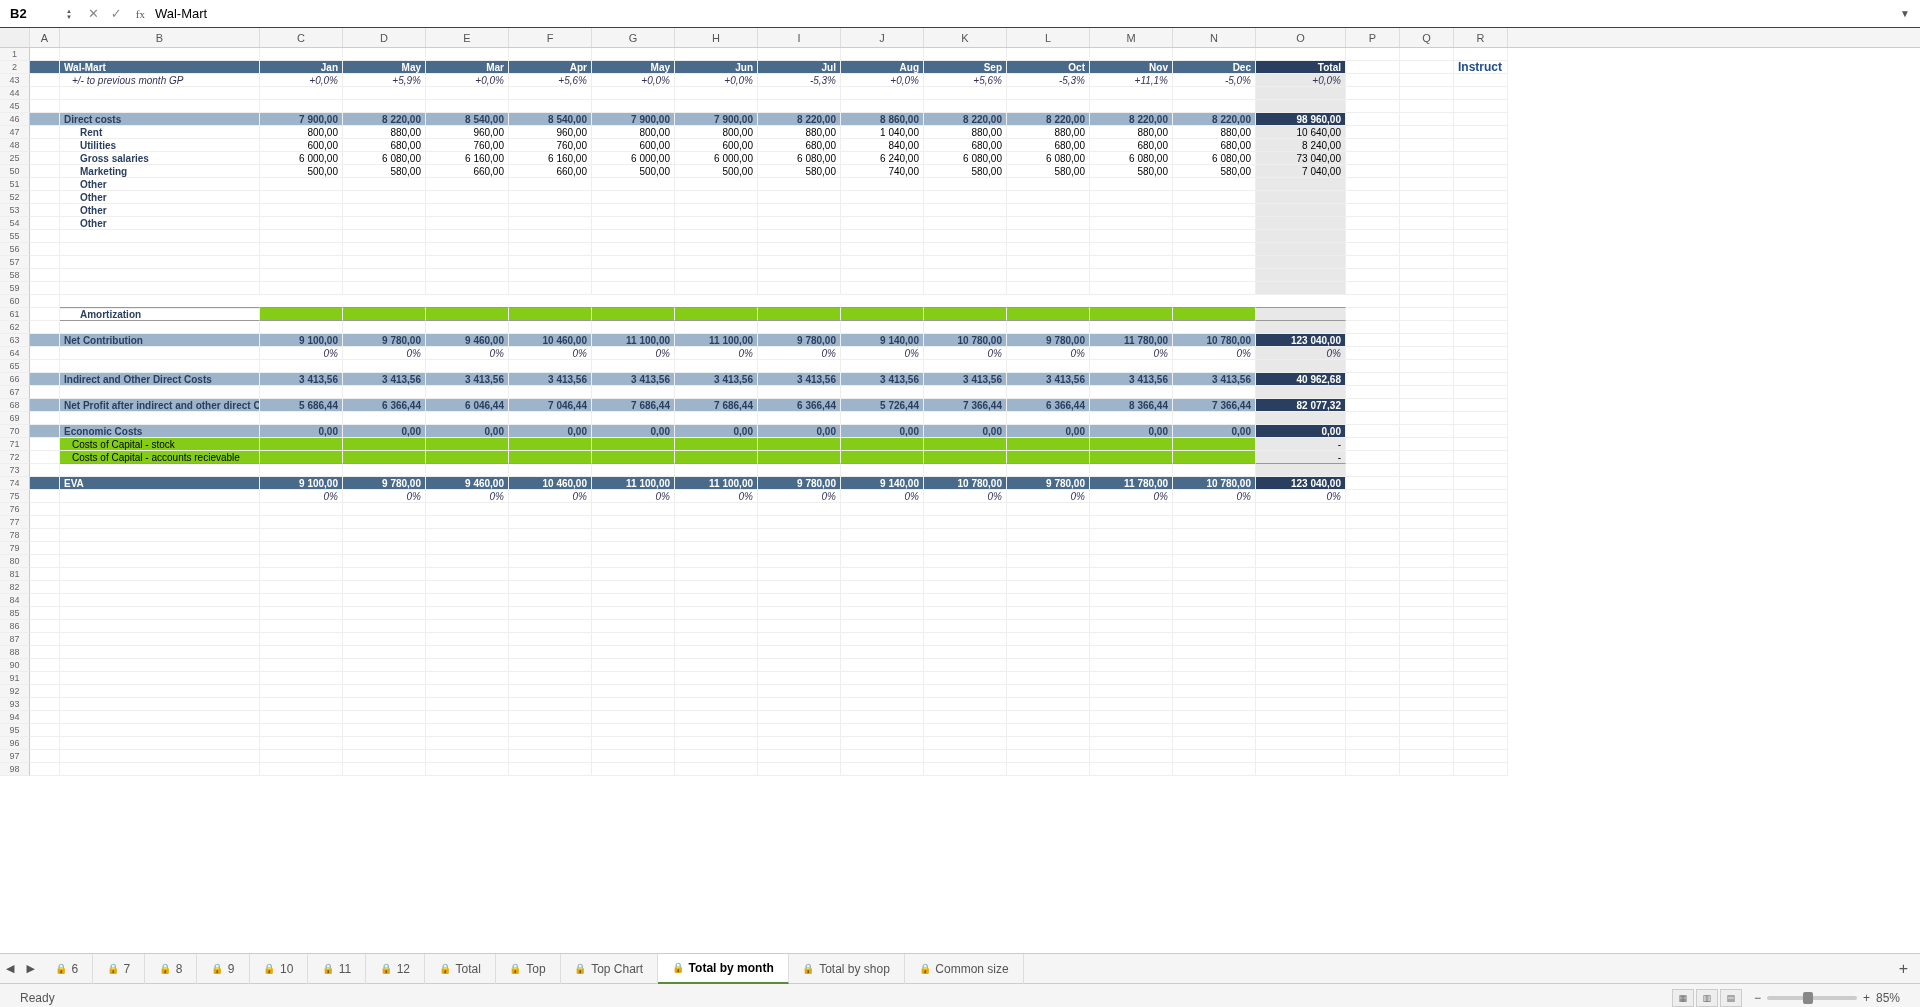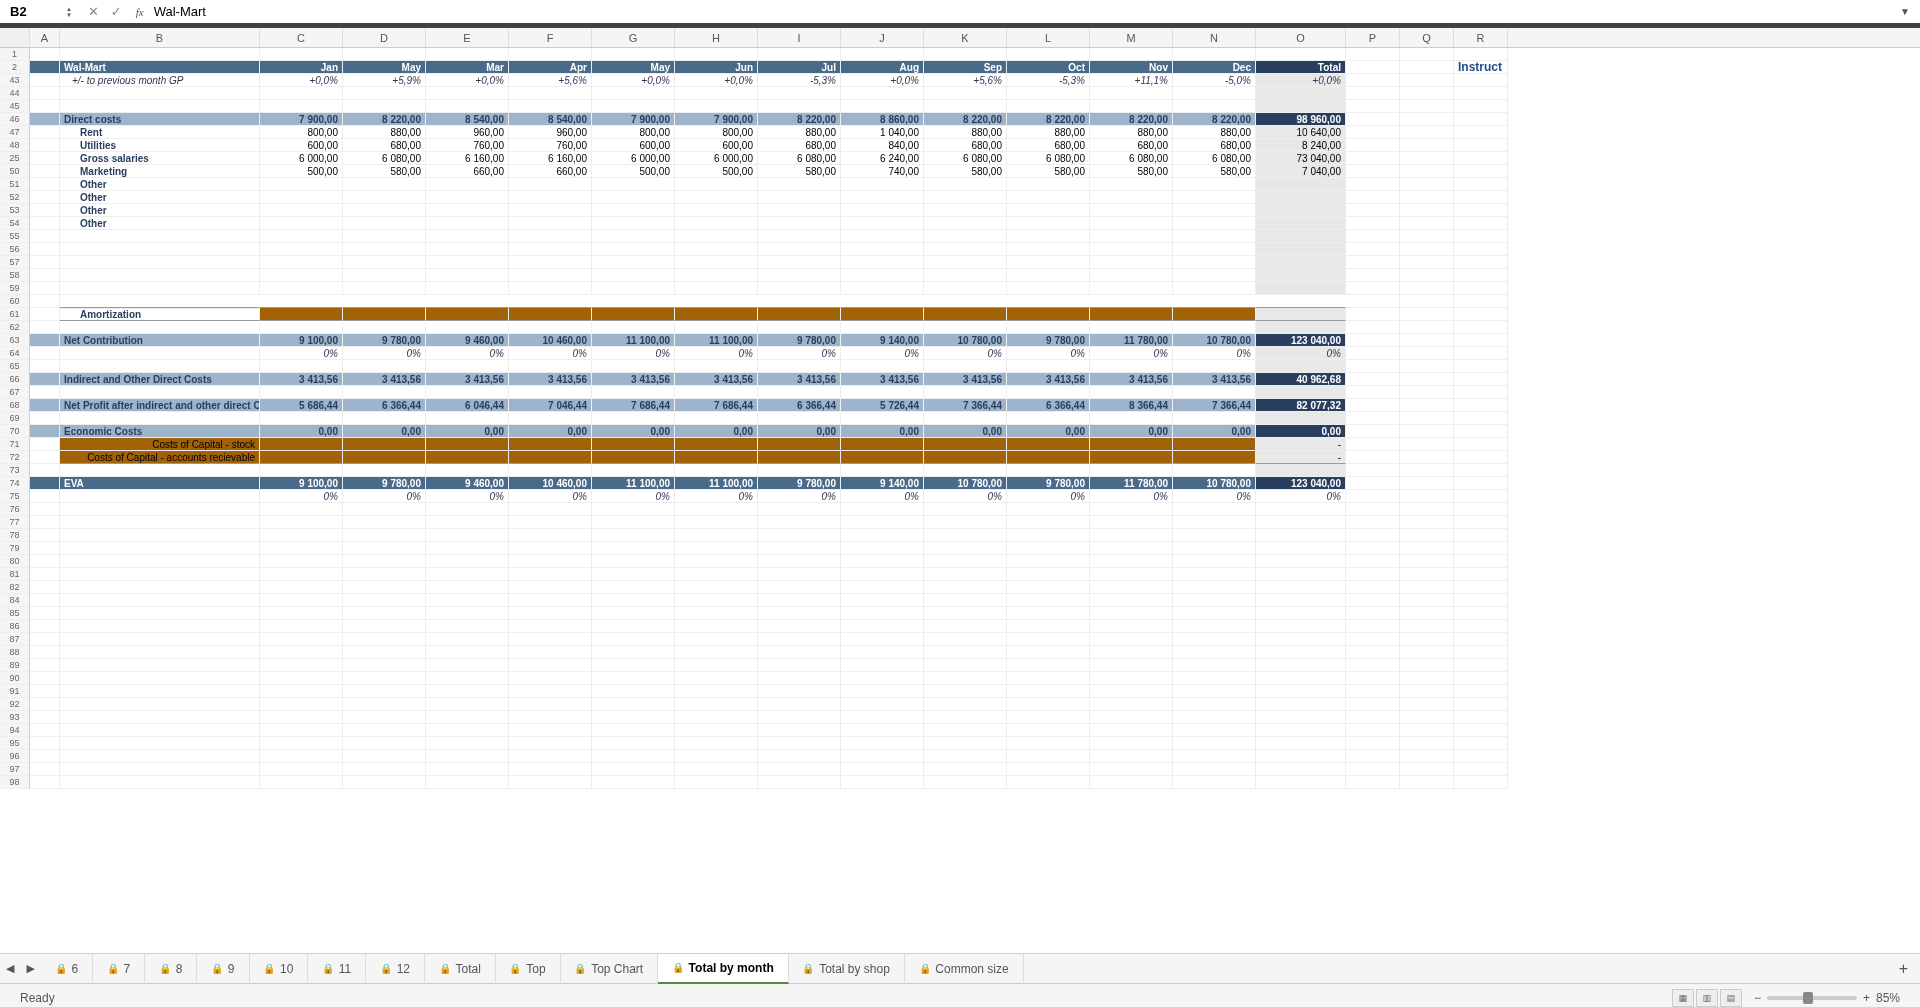"B2" .formula-bar { border-bottom: 5px solid #404040 -> 1px solid #404040 }
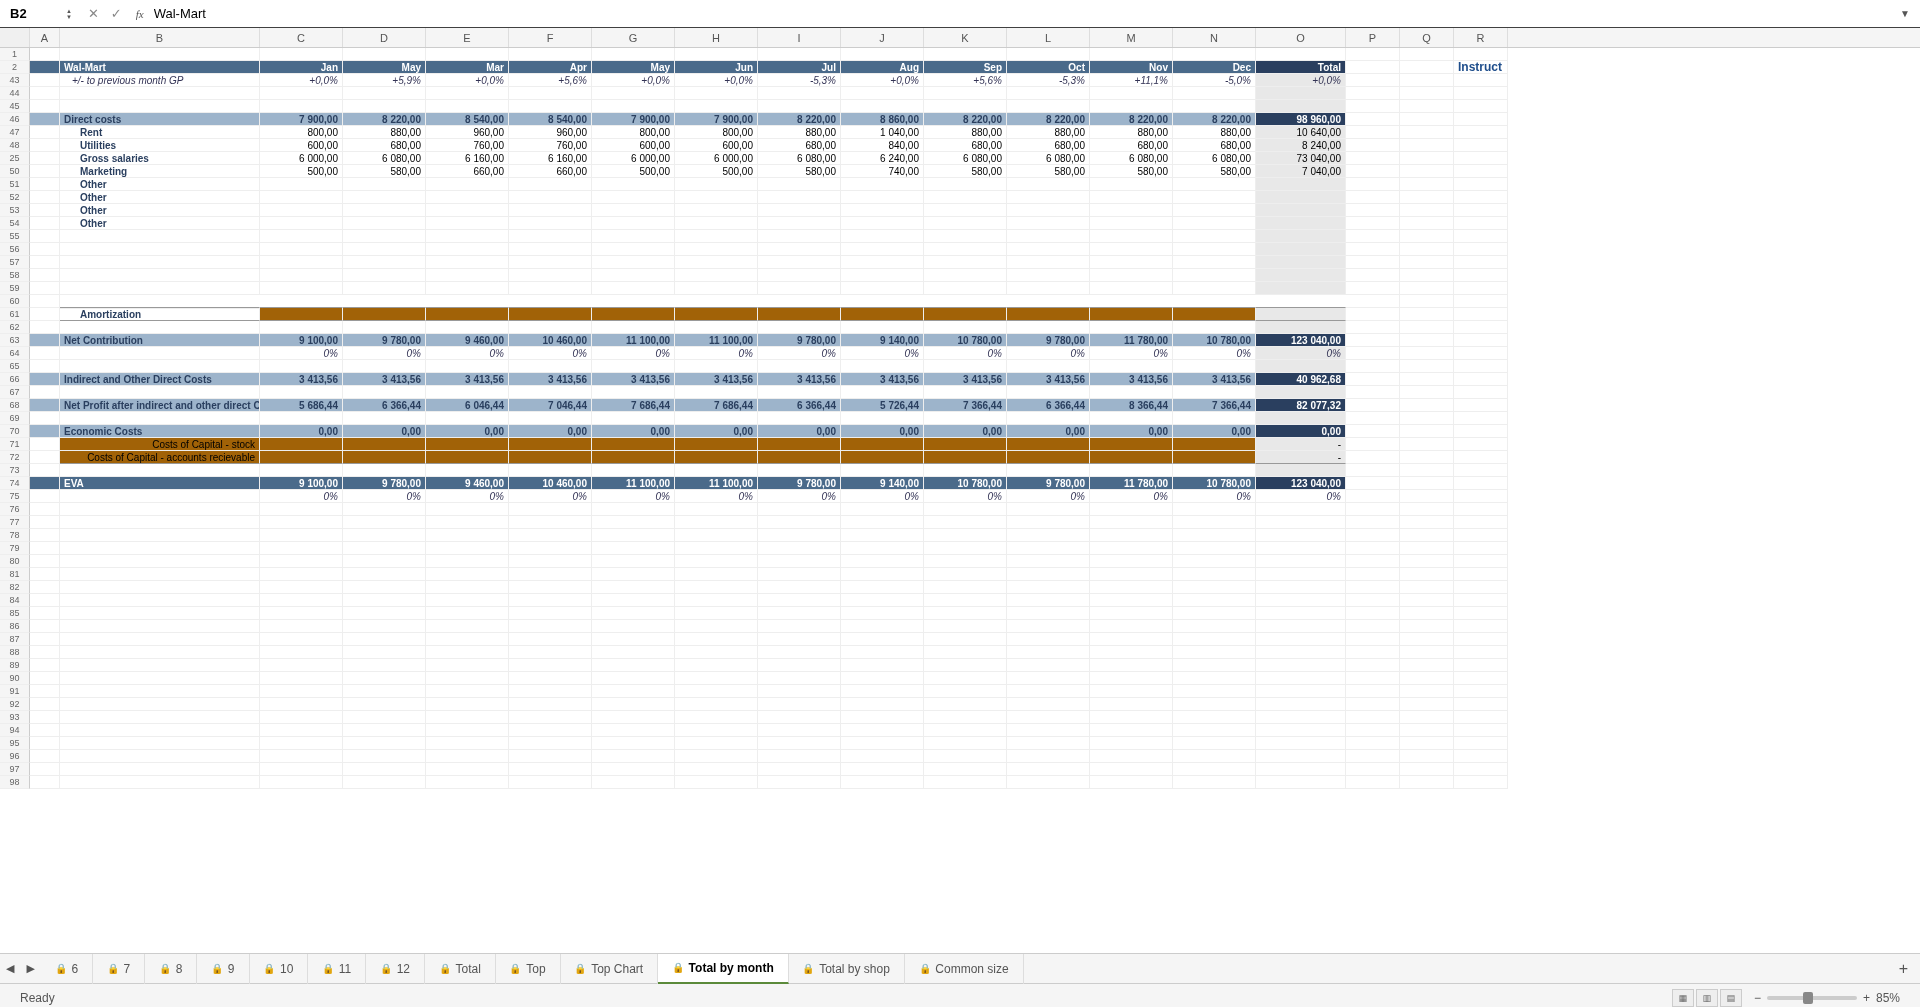"fx" .fx { font-style: italic -> none }
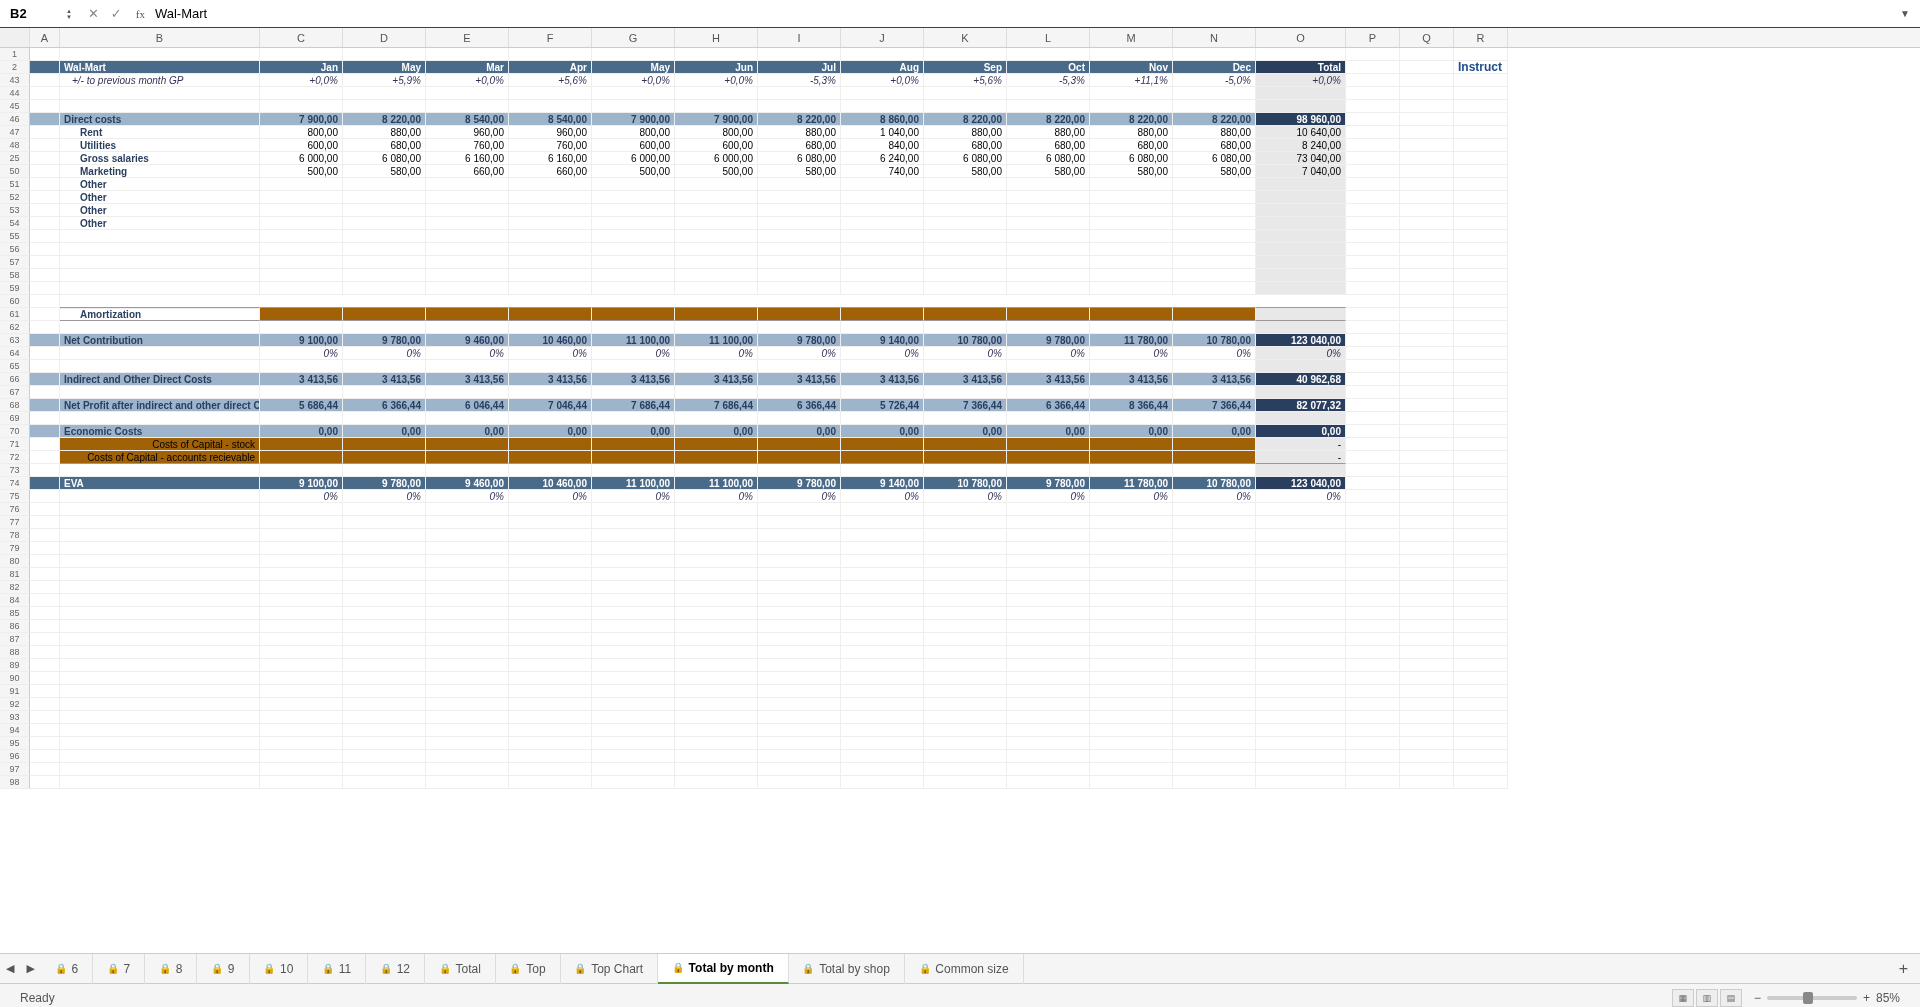"Costs of Capital - stock" .light-gray { background: #a16207 -> #84cc16; text-align: right -> none }
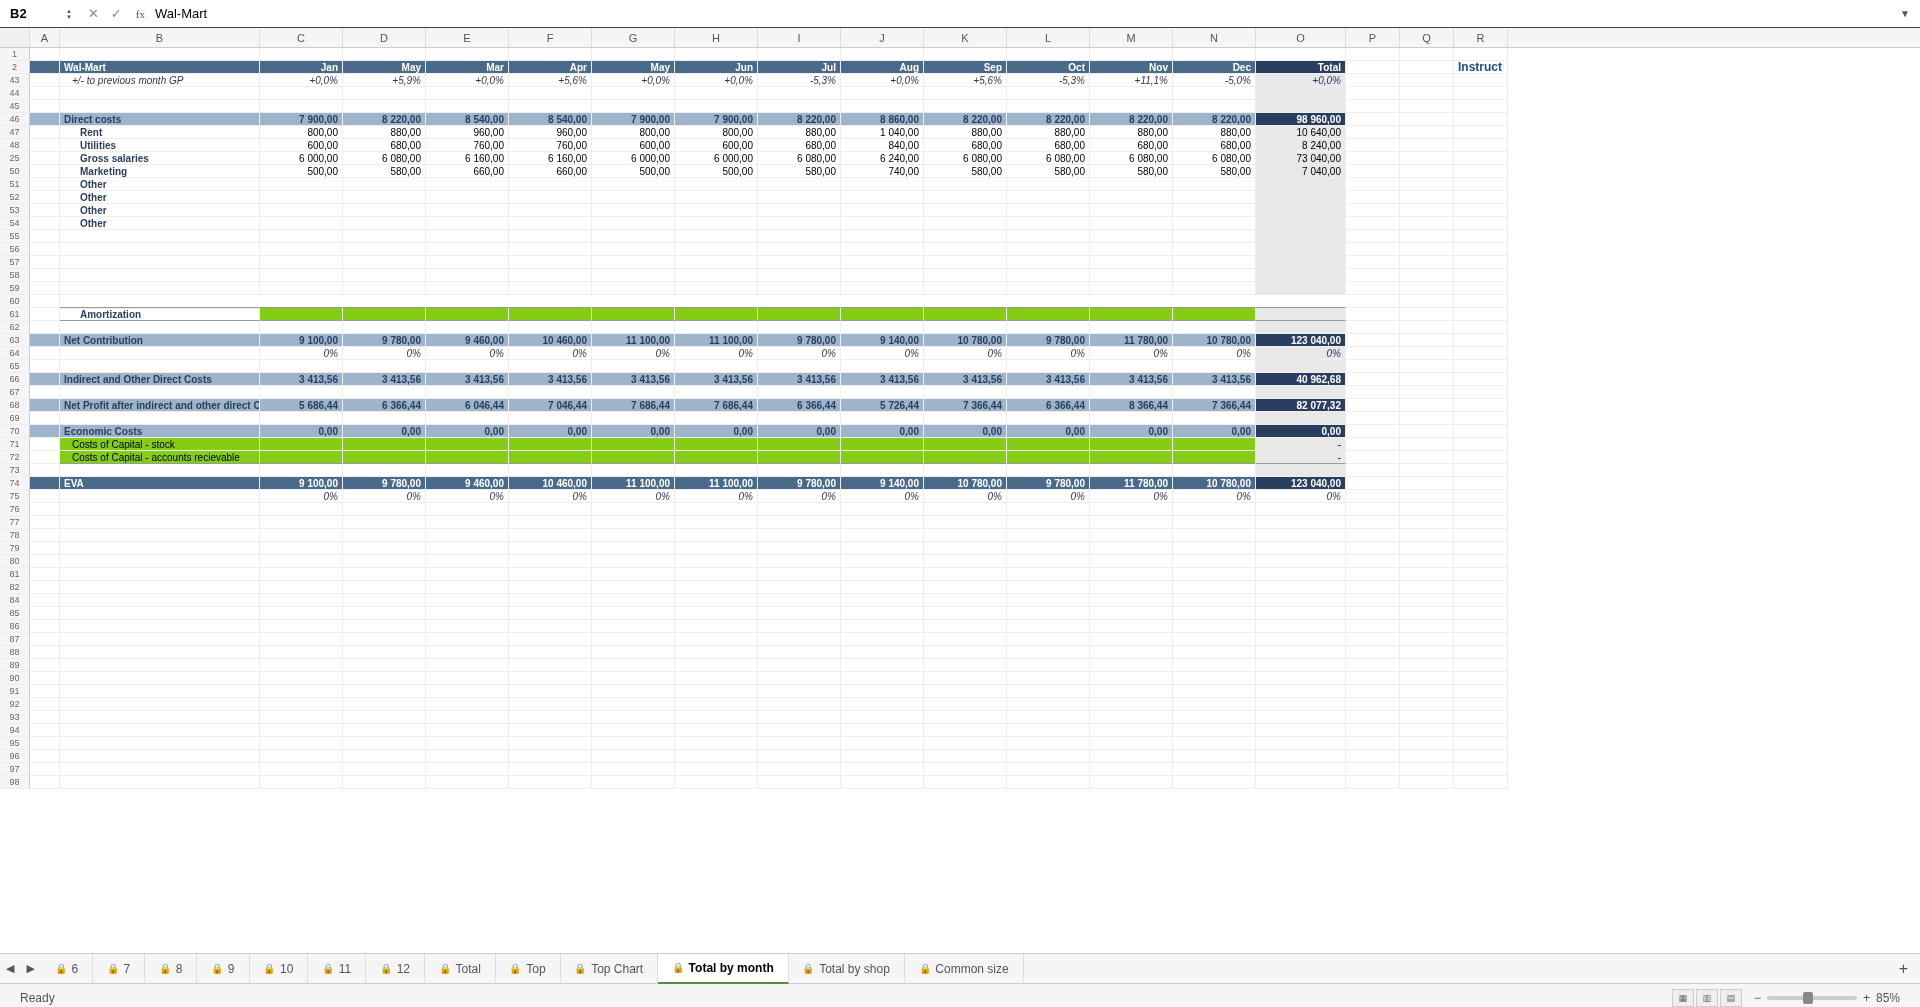"89" div.row { html: <div> <div>89</div> <div></div> <div></div> <div></div> <div></div> <div></div> <div></div> <div></div> <div></div> <div></div> <div></div> <div></div> <div></div> <div></div> <div></div> <div></div> <div></div> <div></div> <div></div> </div> -> none }
